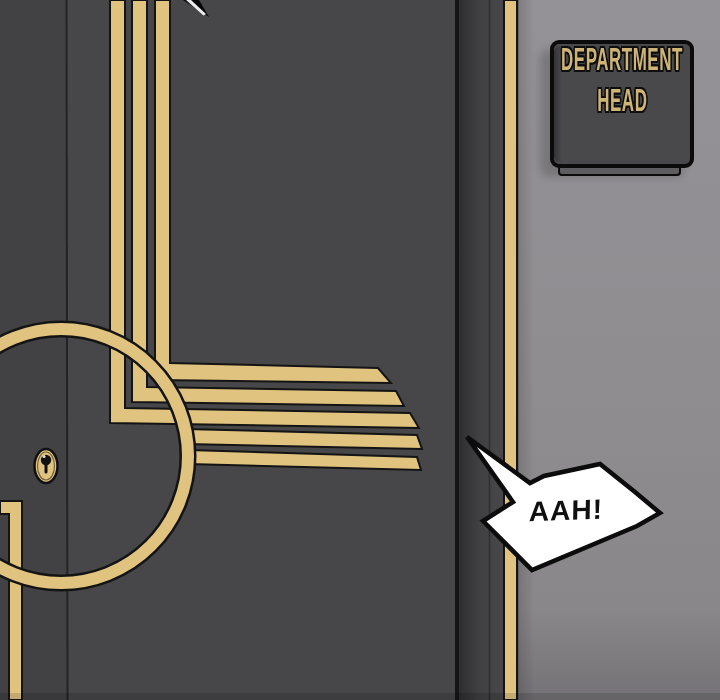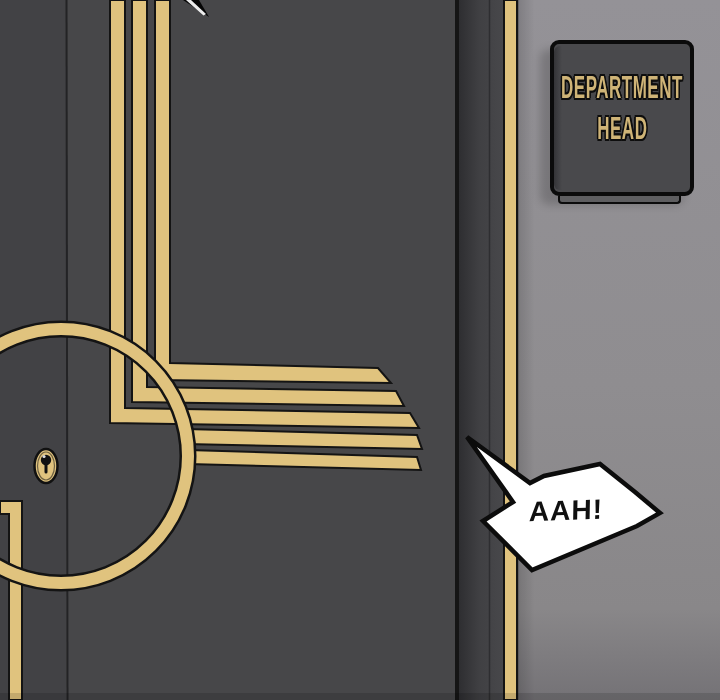"DEPARTMENT" .sign { padding-top: 28px -> none }
